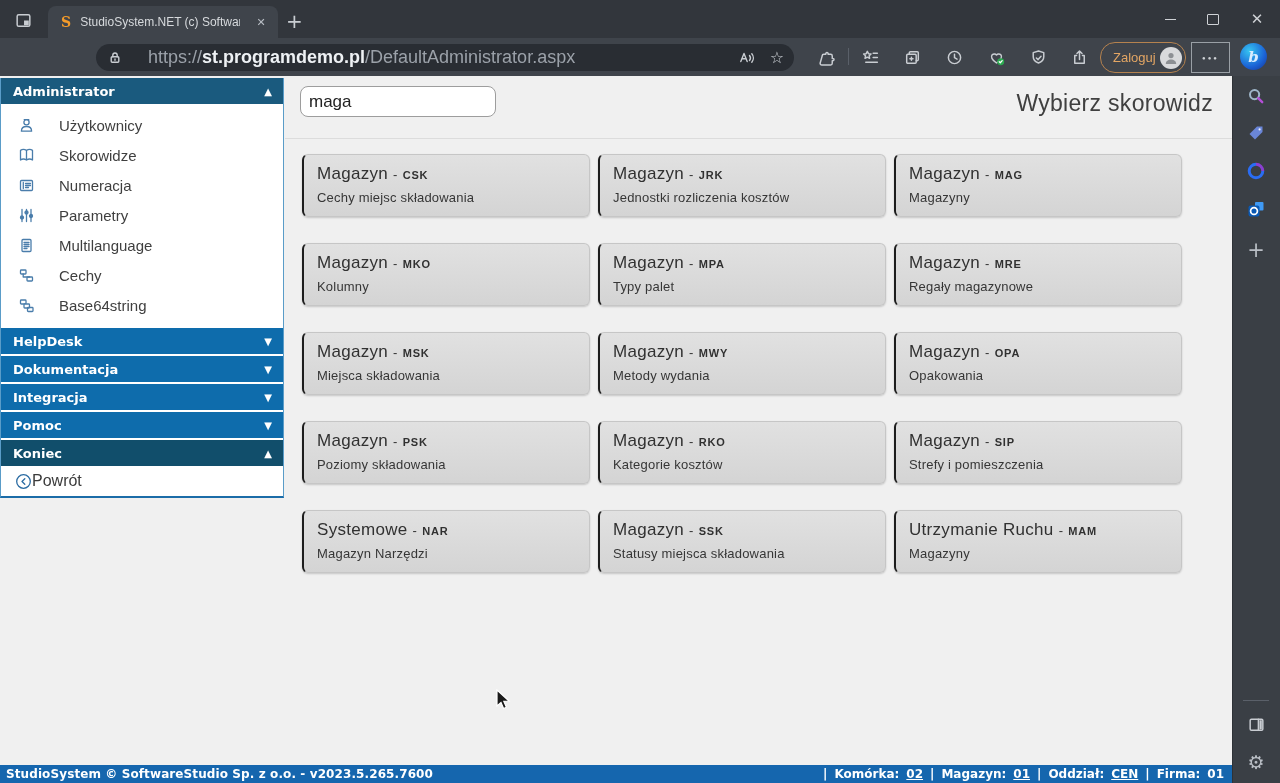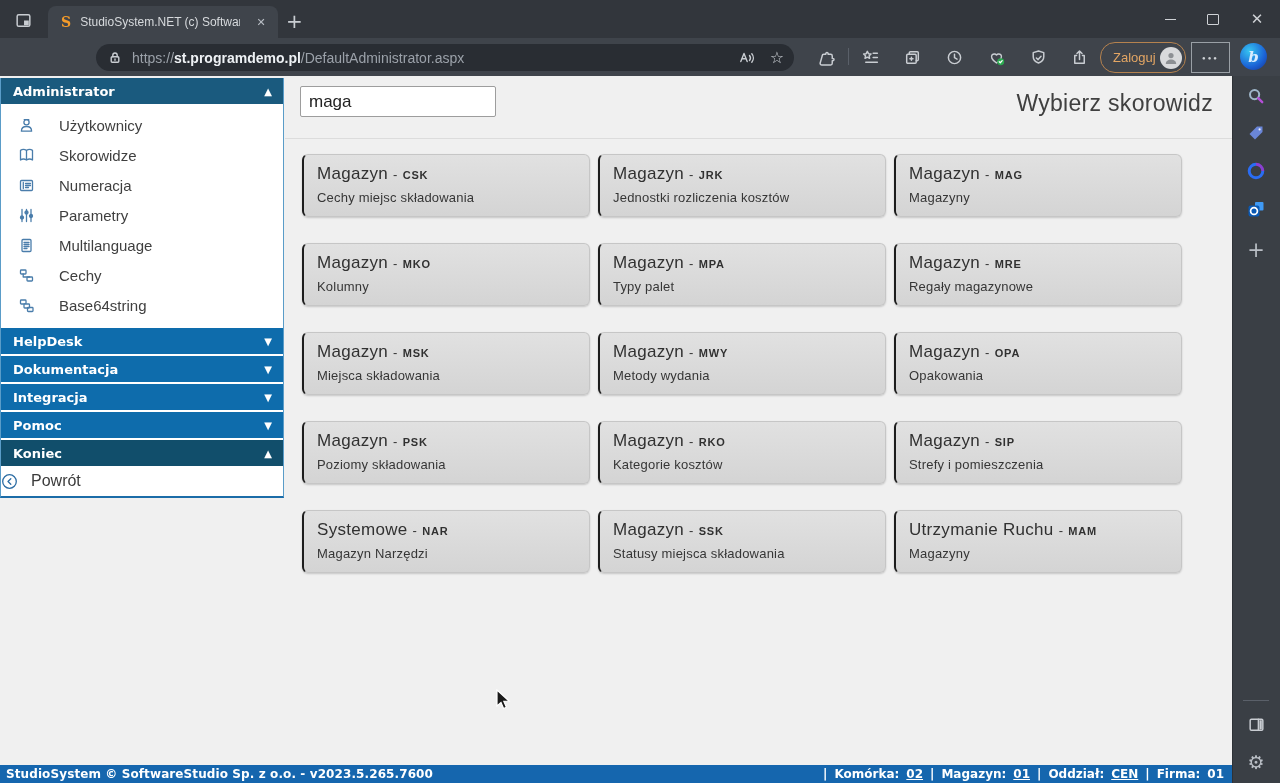"https://st.programdemo.pl/DefaultAdminis" .url { font-size: 14px -> 18px; margin-left: 10px -> 26px }
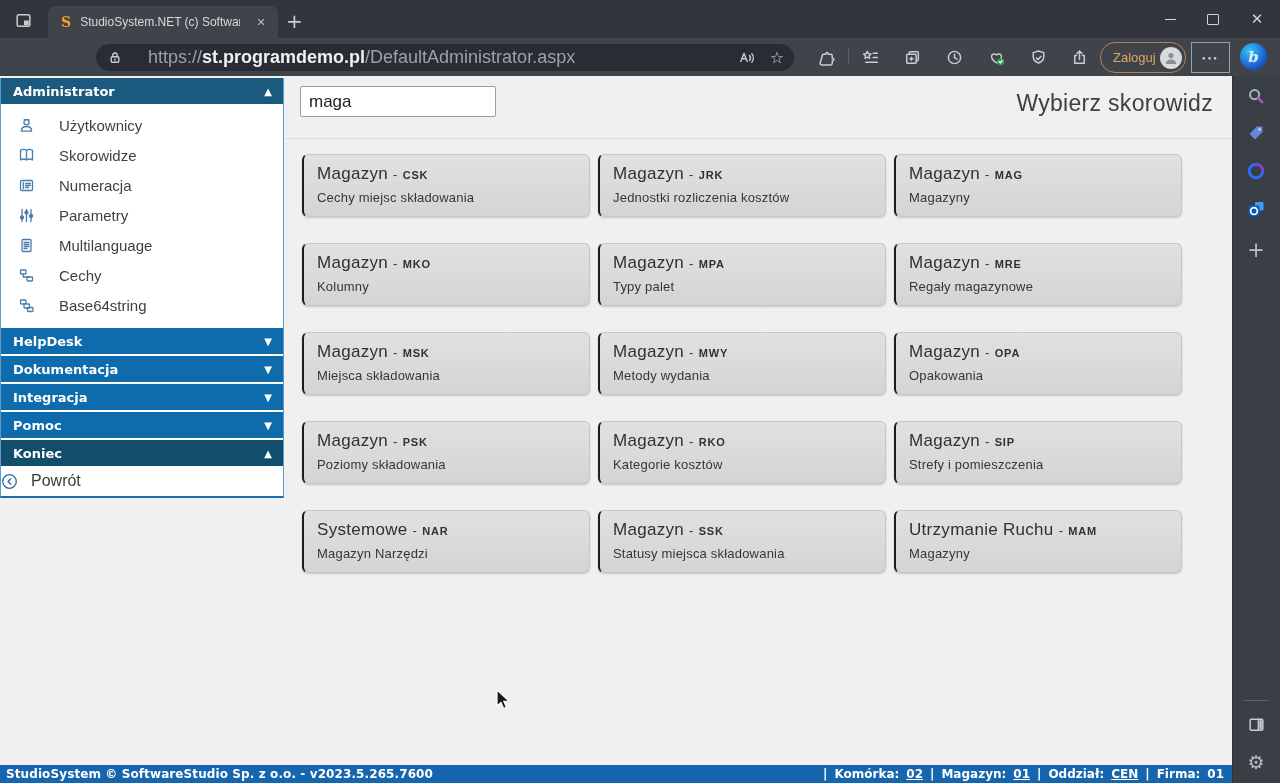"maga" .search { border-radius: 2px -> 8px }
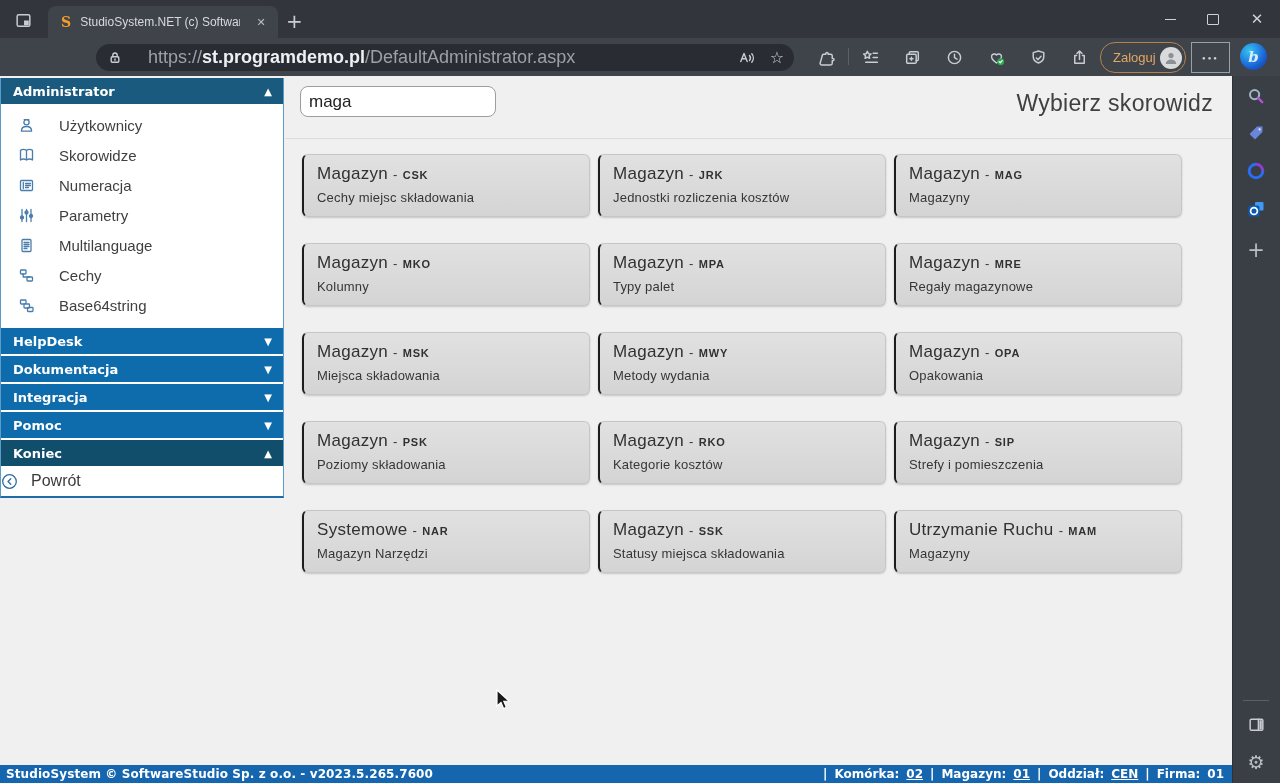"Powrót" .return-row { gap: 13px -> none; padding-left: none -> 14px }
